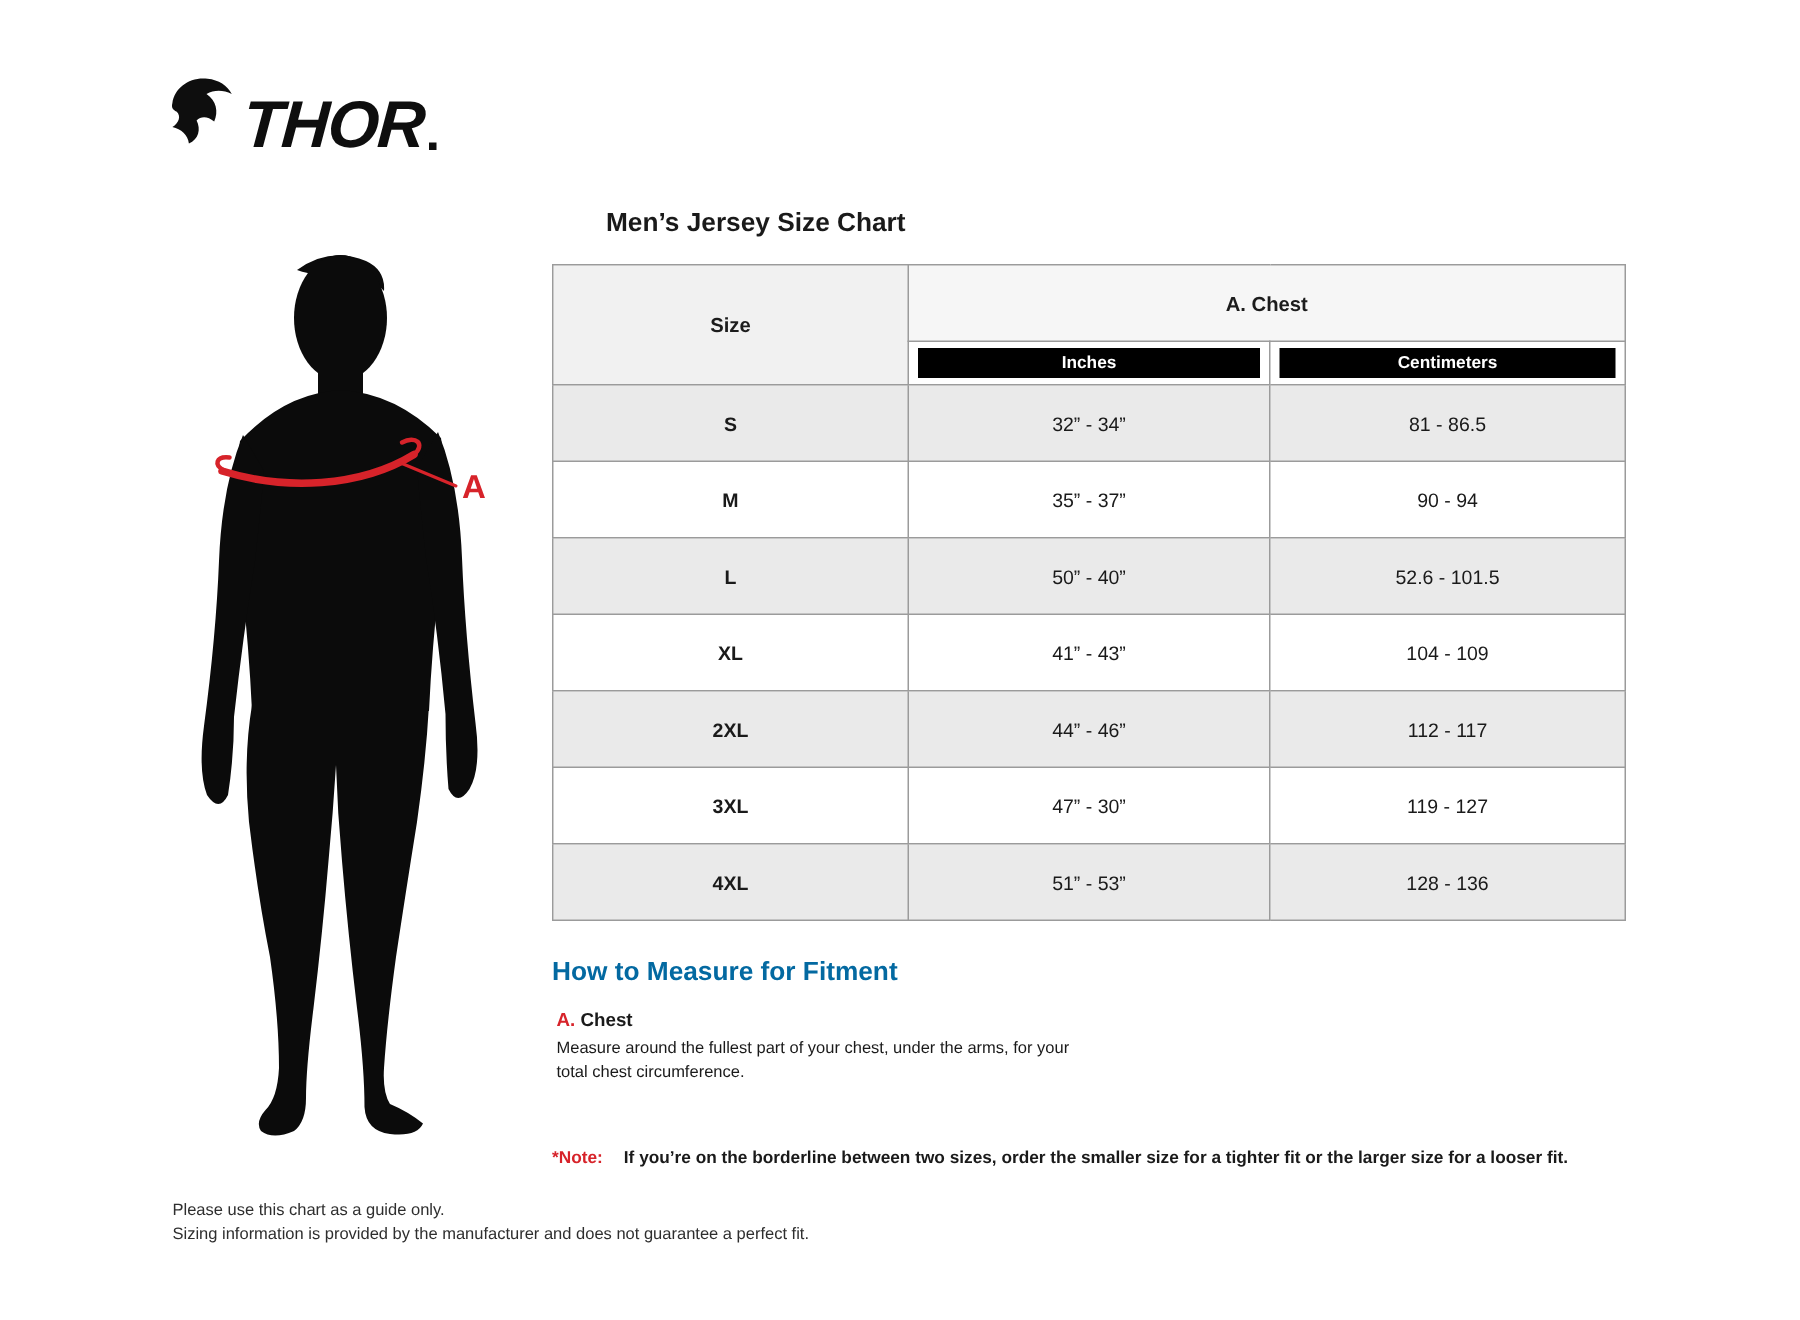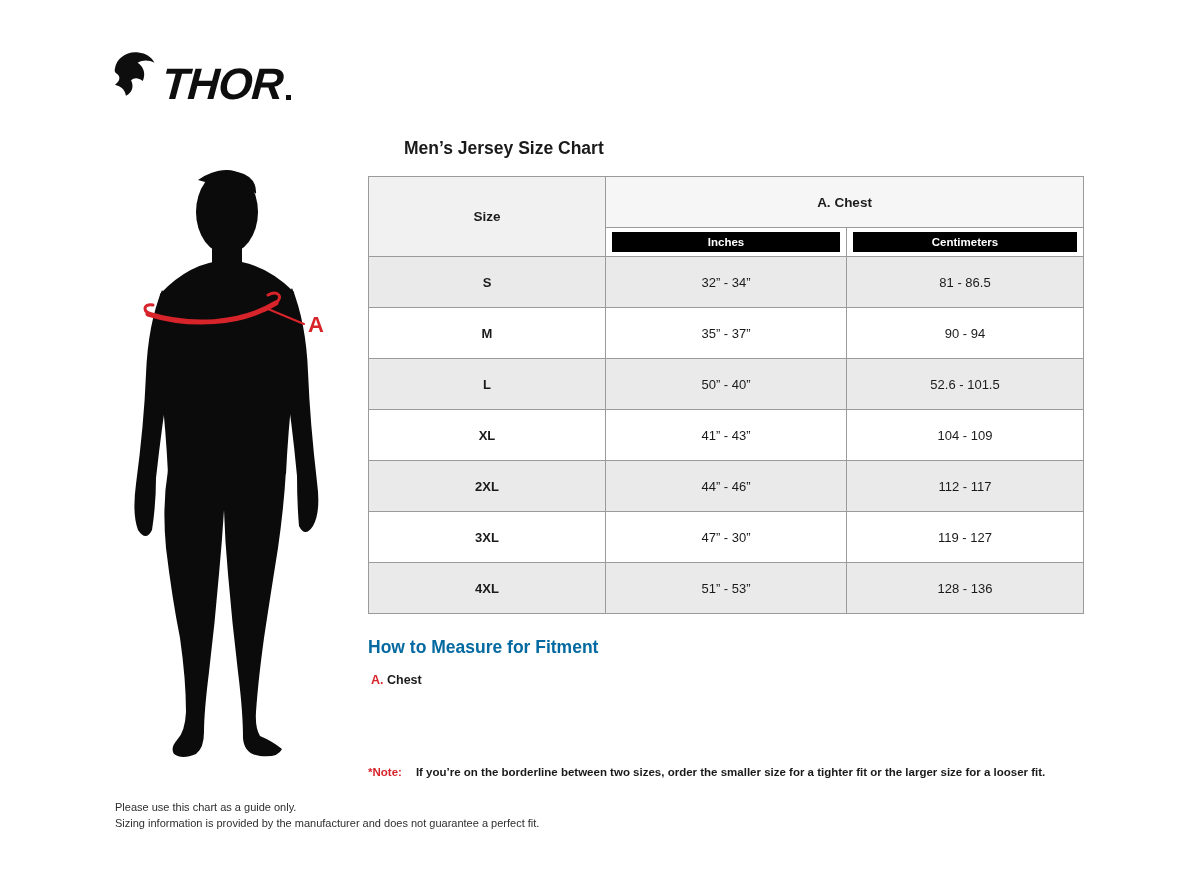"Measure around the fullest part" div.measure-desc { html: none -> <div>Measure around the fullest part of your chest, under the arms, for your total chest circumference.</div> }
